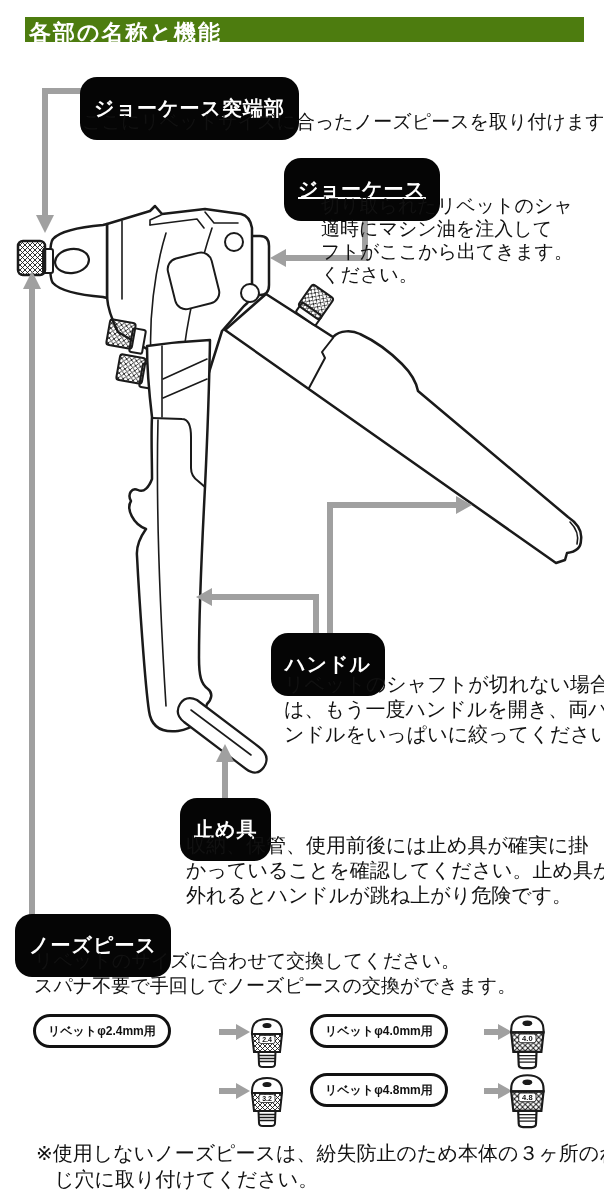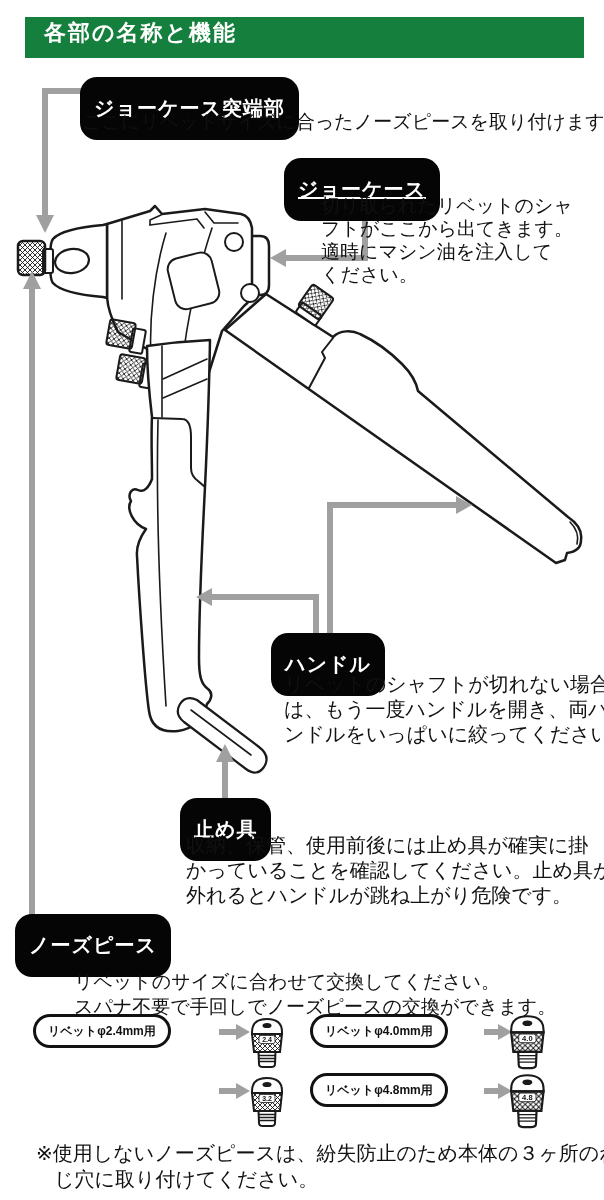"各部の名称と機能" .title-bar { background: #15803d -> #4d7c0f; height: 41px -> 25px; padding-left: 19px -> 4px }
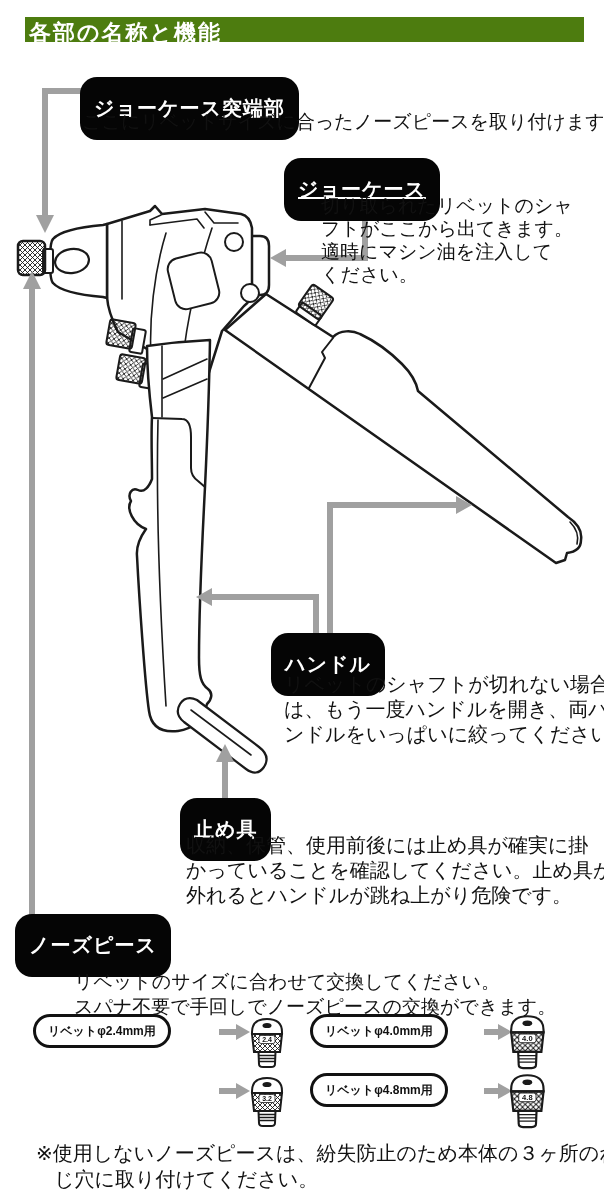"フトがここから出てきます。" span.ln { order: before "適時にマシン油を注入して" -> after "適時にマシン油を注入して" }
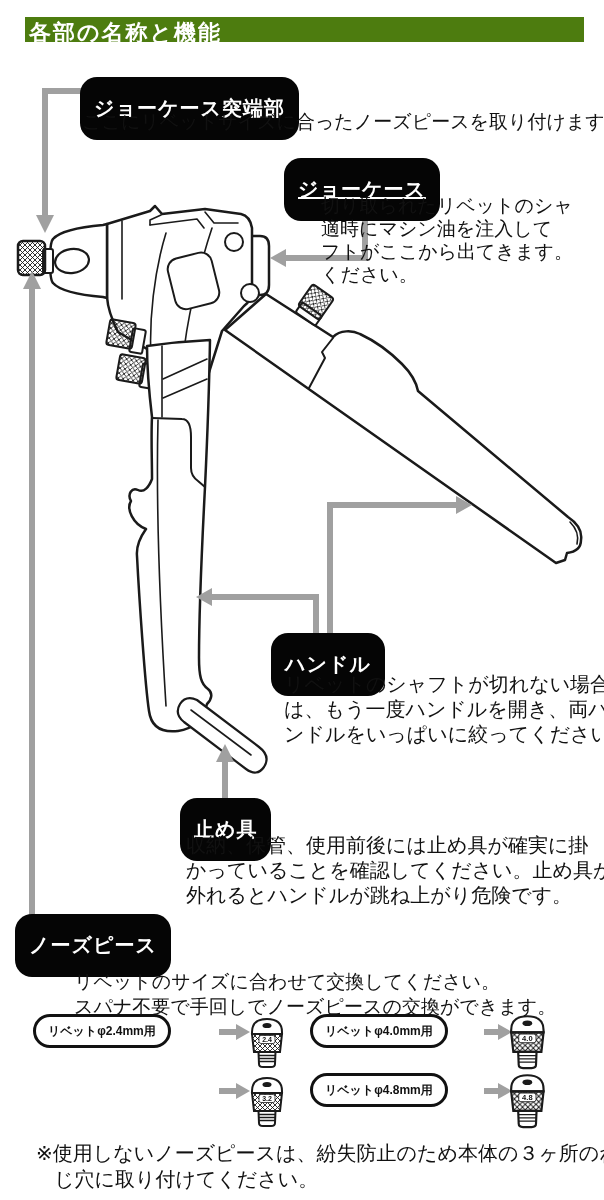"リベットのサイズに合わせて交換してください。" div.abs { margin-left: 40px -> none; top: 969px -> 948px }
